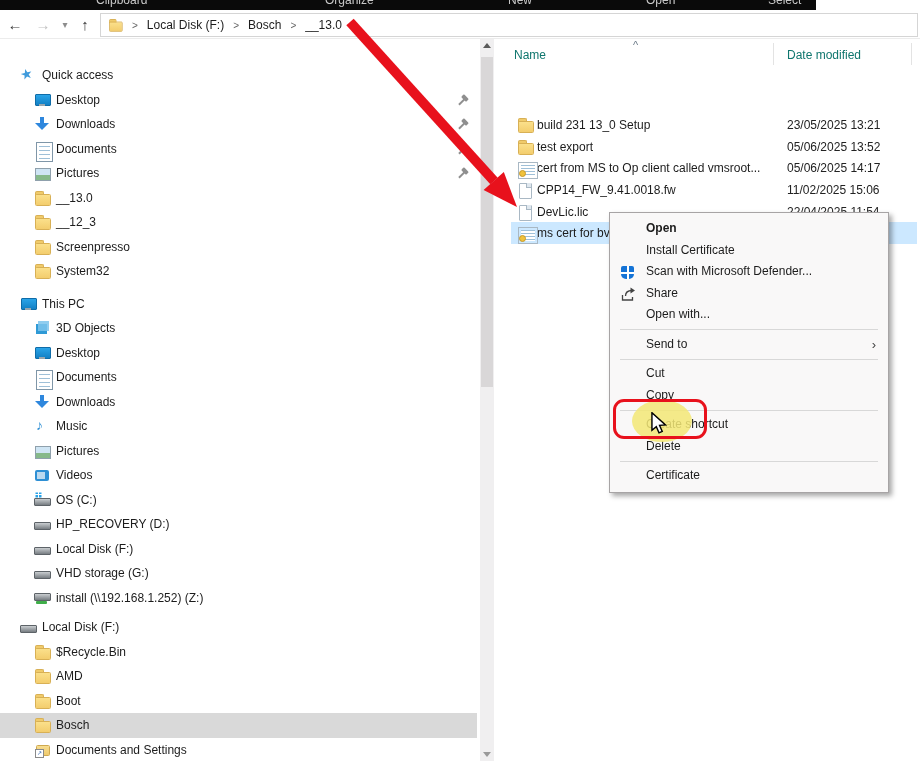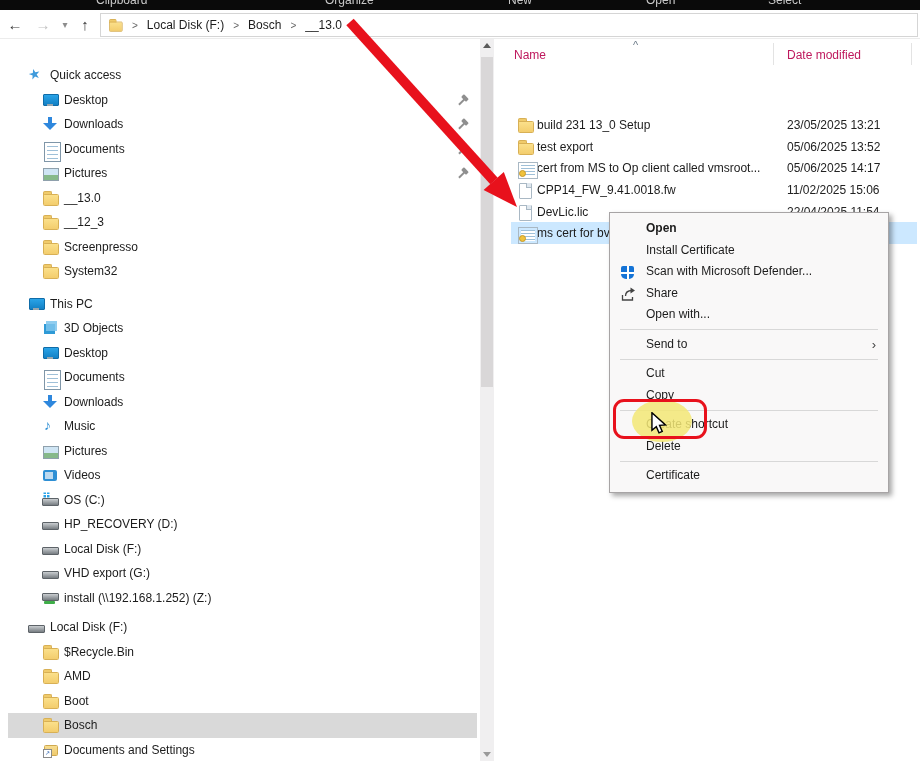"Clipboard" .topbar { width: 920px -> 816px }
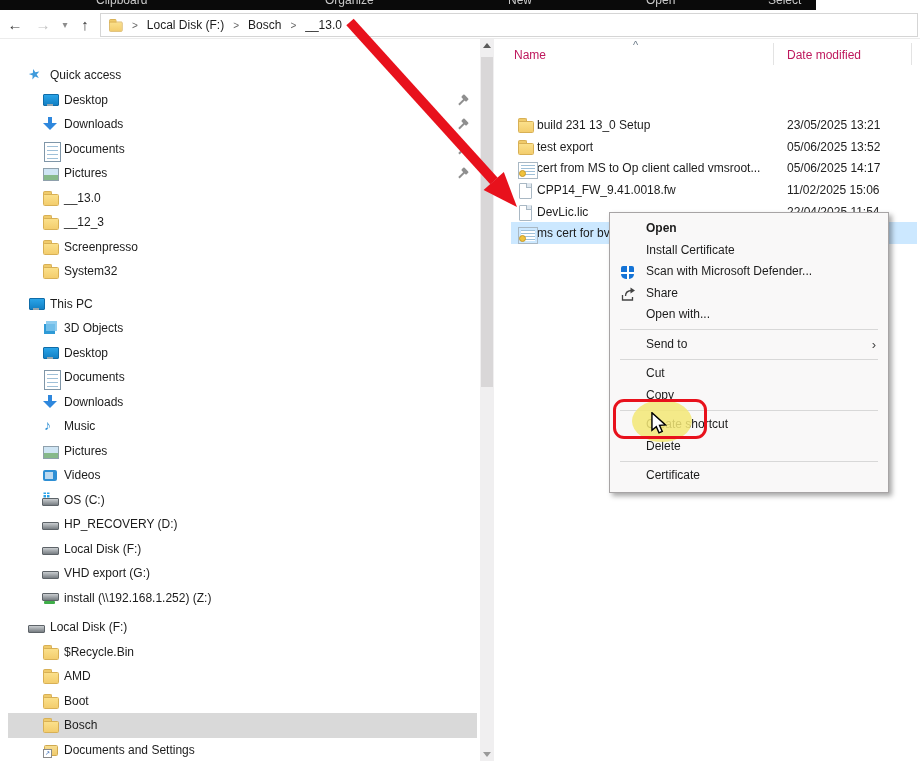"Name" .fcolhead { color: #be185d -> #0f766e }
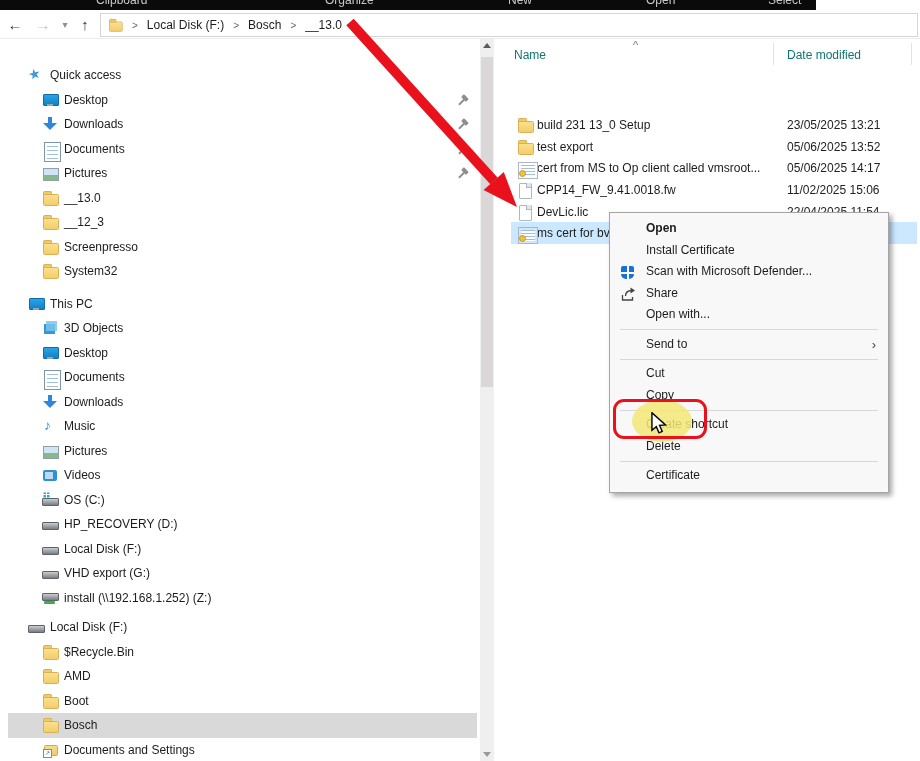"Quick access" .srow { margin-left: 8px -> none }
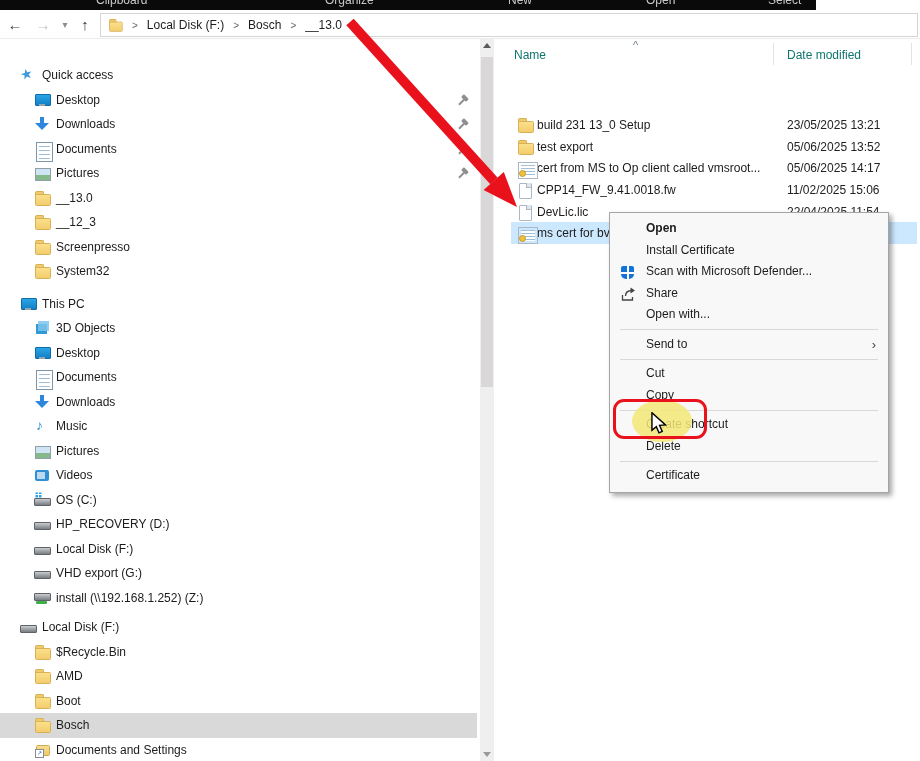"VHD export (G:)" span.lbl { text: export -> storage }
